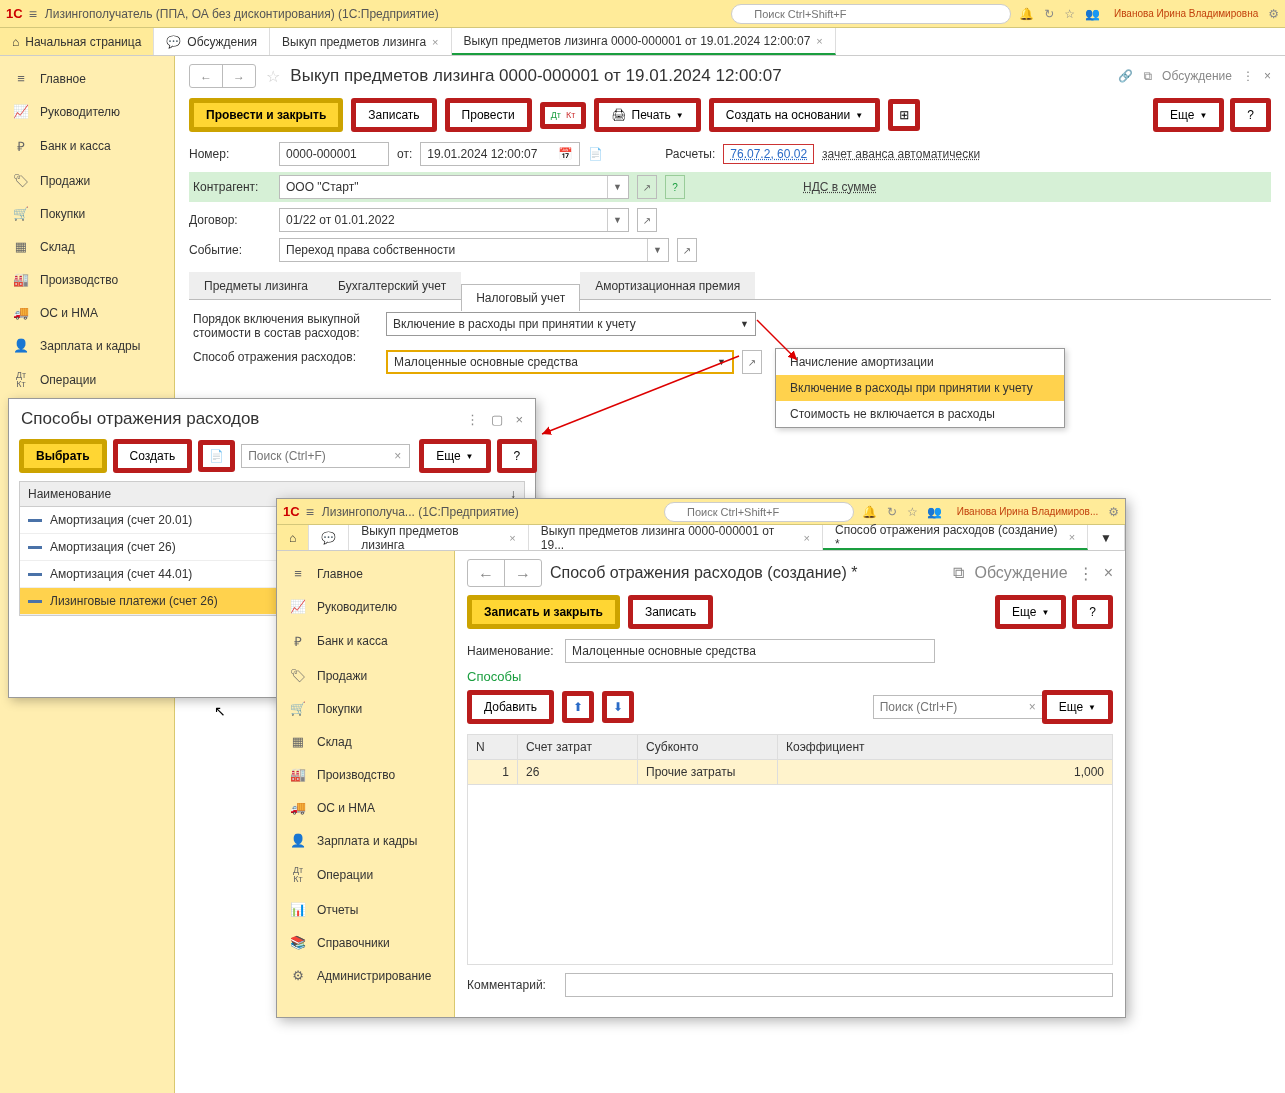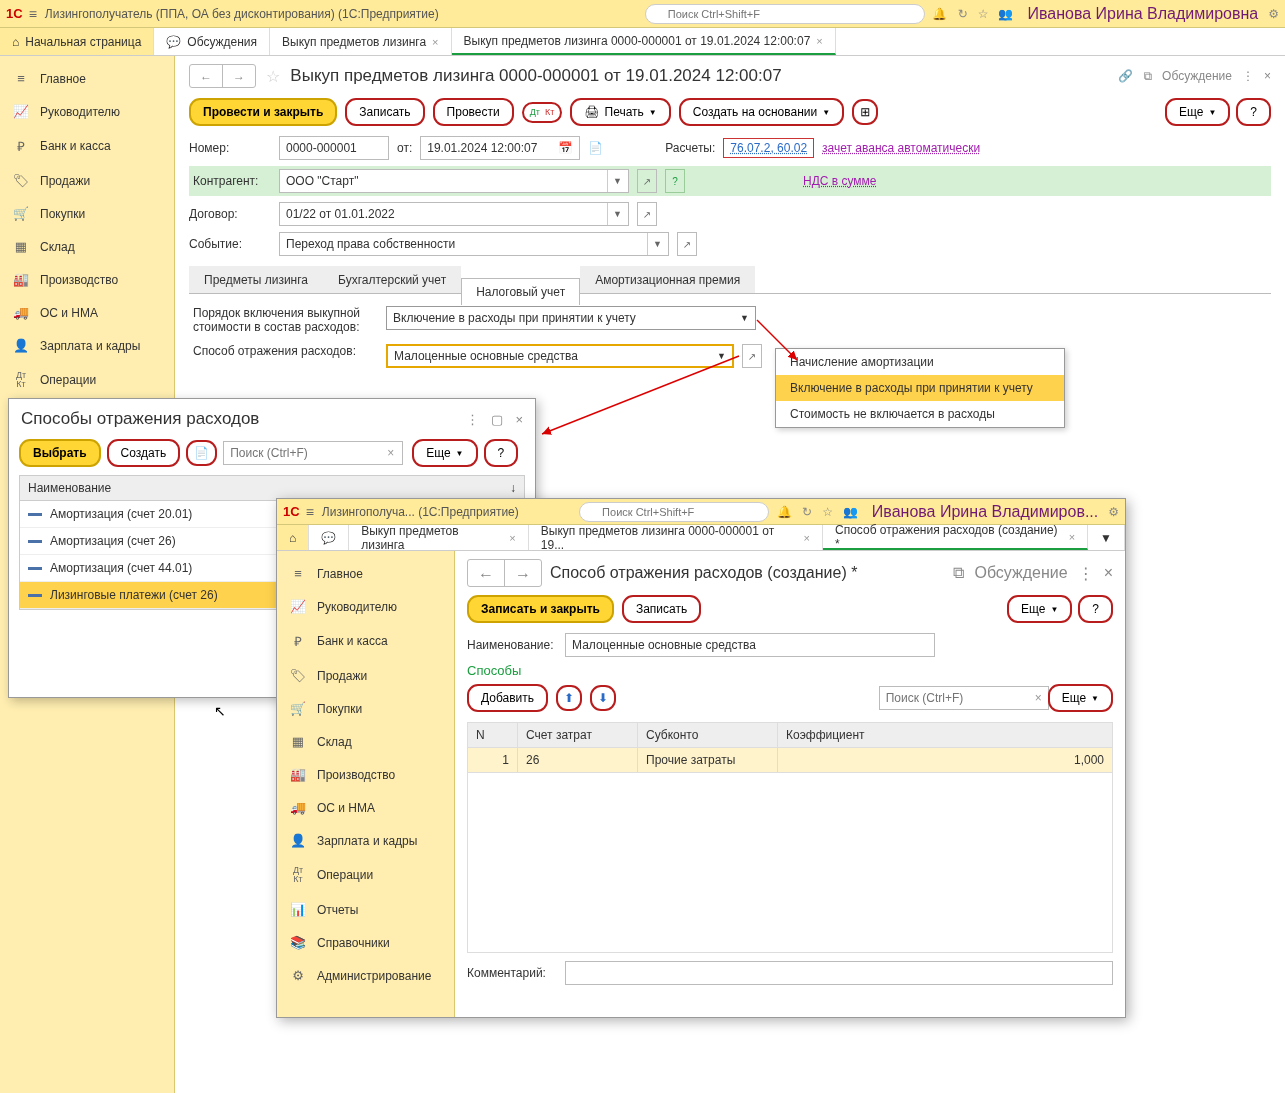"Иванова Ирина Владимировна" .app-header .user { color: #701a75 -> #c2410c; font-size: 16px -> 10px }
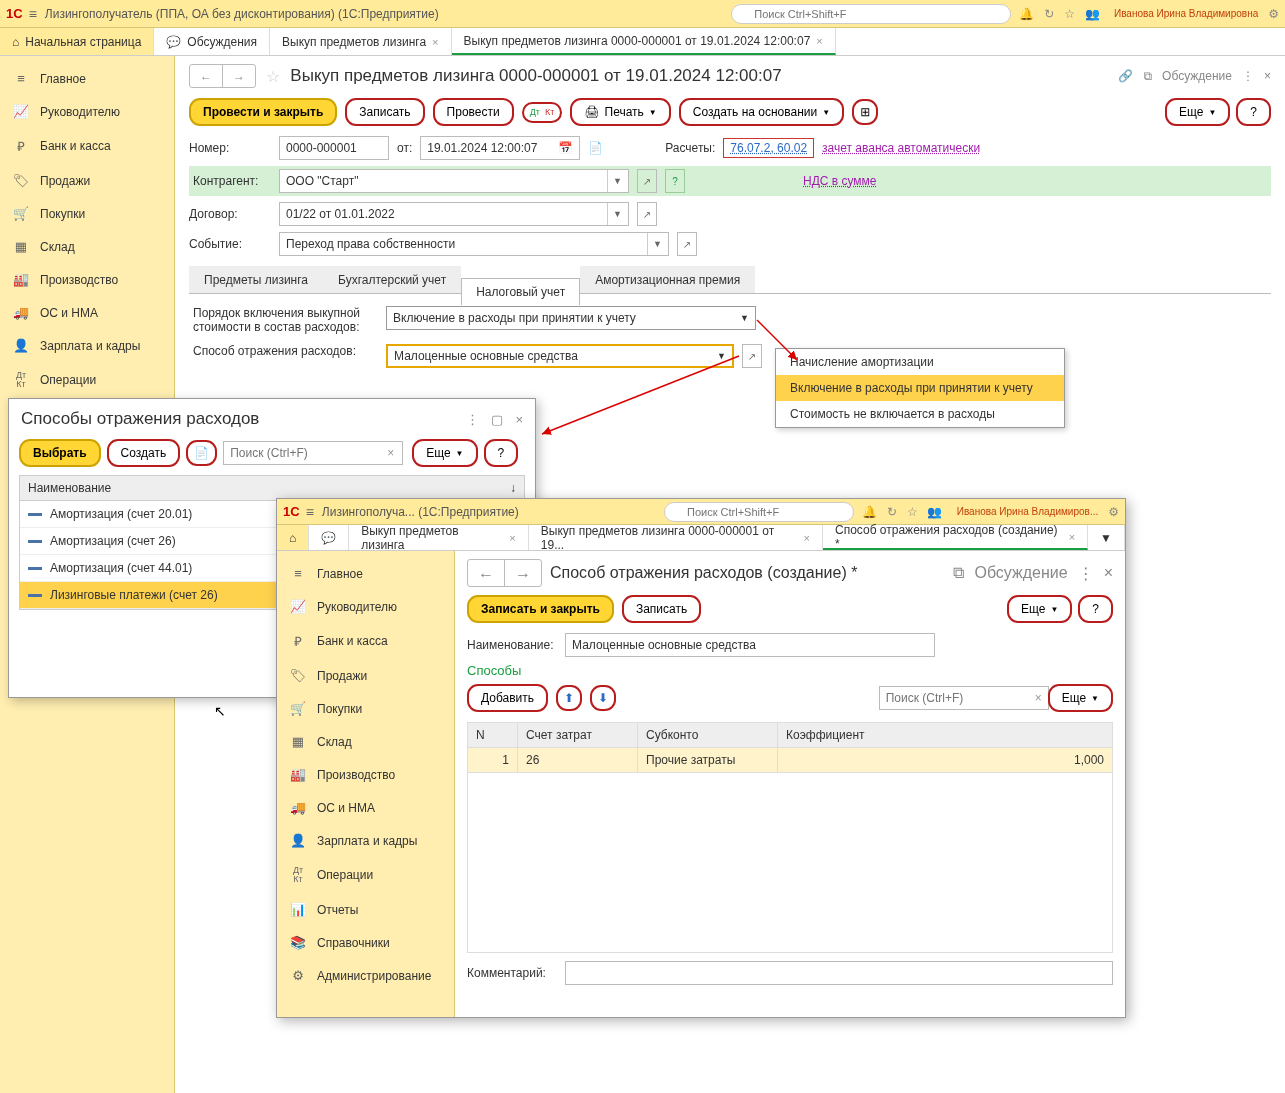"Провести и закрыть" .btn { border: 2px solid #b91c1c -> 5px solid #b91c1c; border-radius: 11px -> 3px }
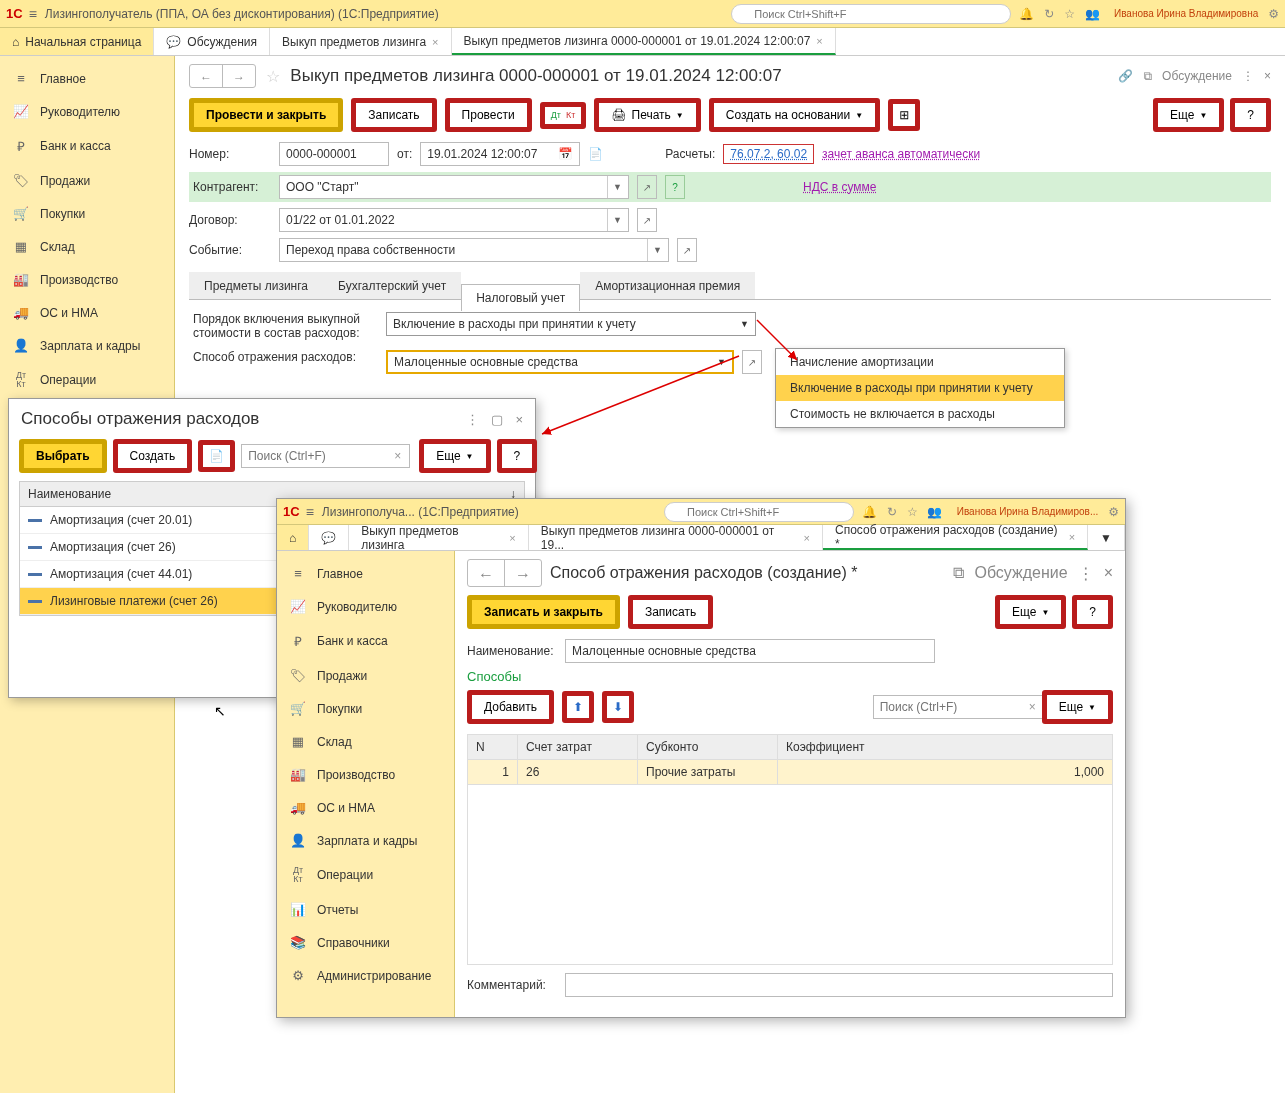"зачет аванса автоматически" .link { color: #a21caf -> #404040 }
